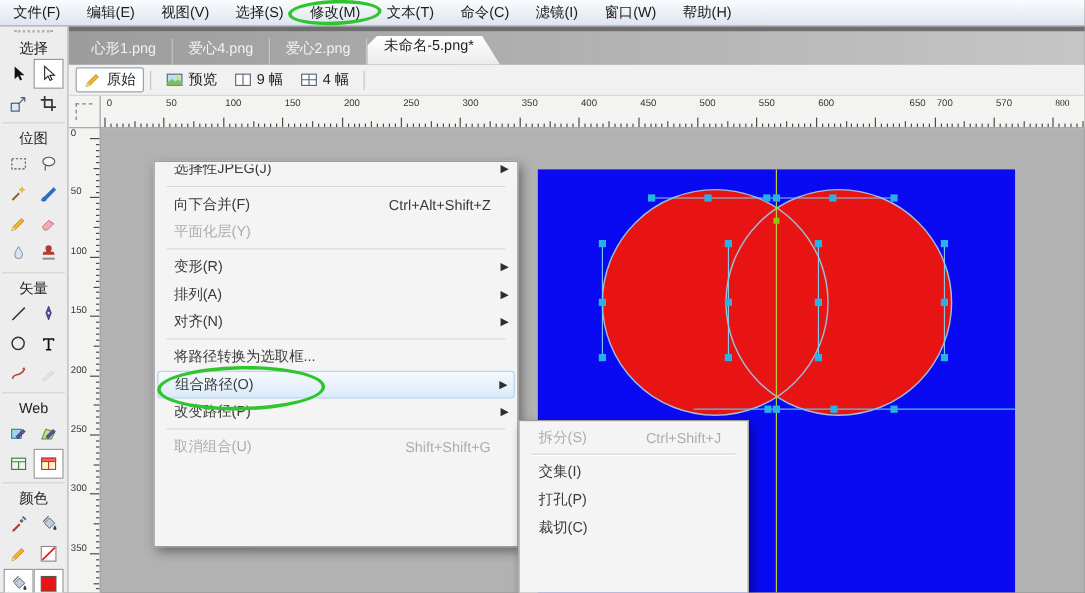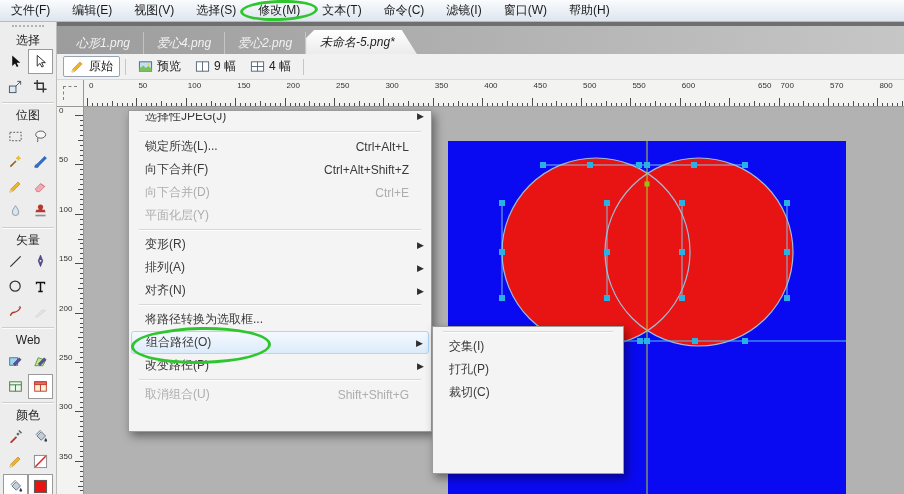"心形1.png" .tab { align-items: center -> none; font-style: italic -> none }
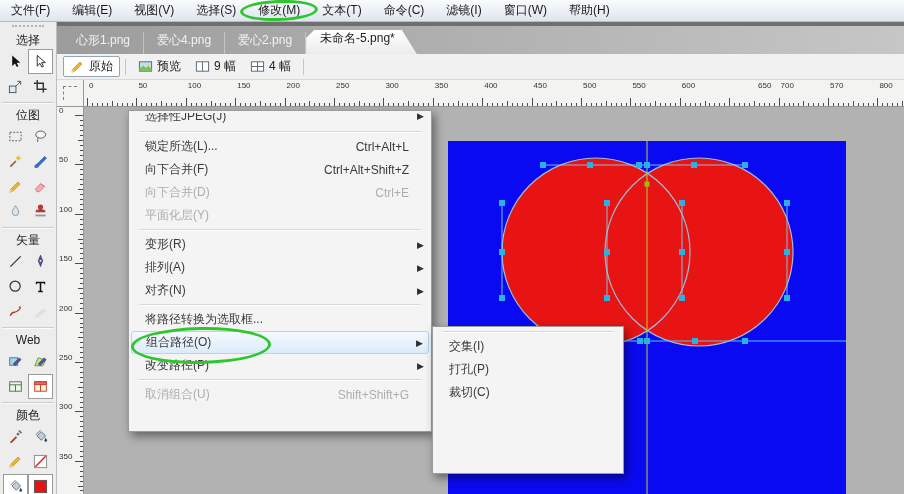"800" span.rnum-t { font-family: none -> Liberation Serif, serif }
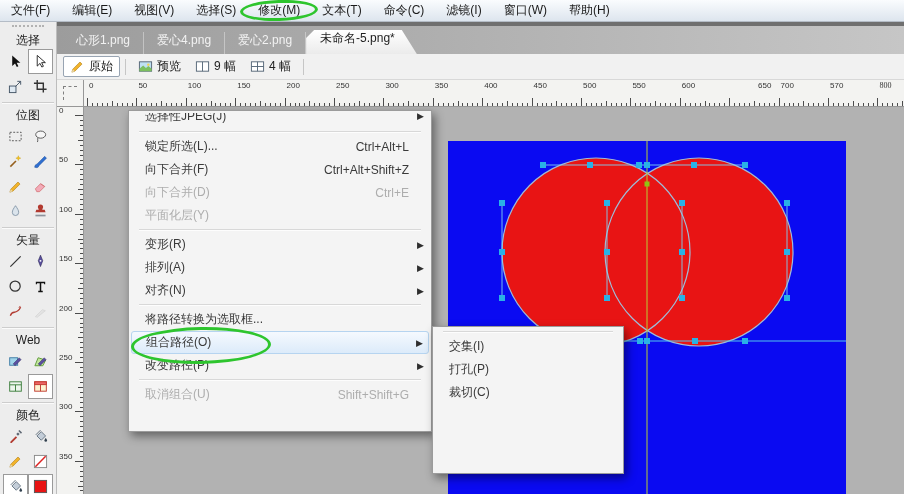"选择性JPEG(J)" .menu-panel { margin-top: none -> 24px }
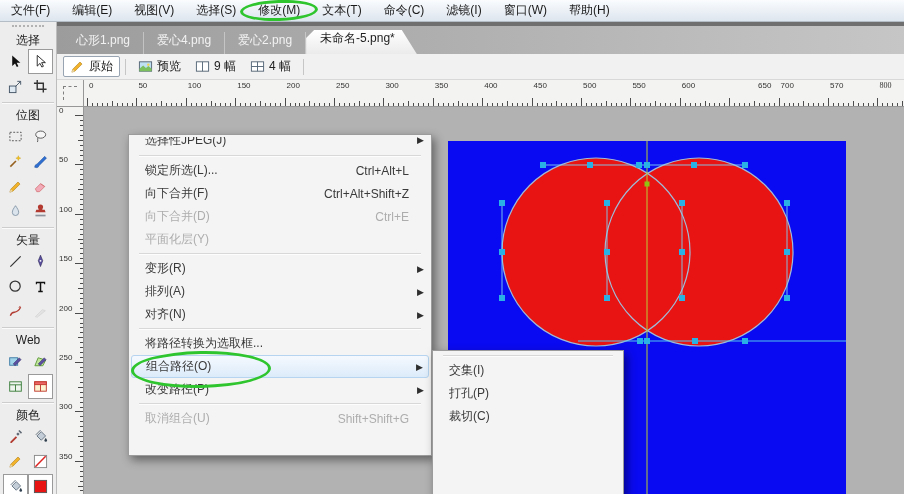"锁定所选(L)..." div.menu-row { html: <div> <span>锁定所选(L)...</span> <span>Ctrl+Alt+L</span> </div> -> none }
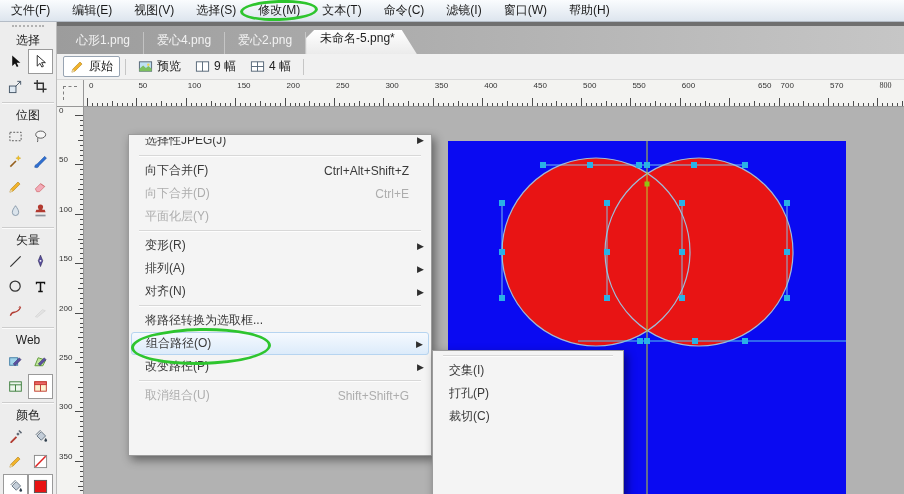"向下合并(D)" div.menu-row { html: <div> <span>向下合并(D)</span> <span>Ctrl+E</span> </div> -> none }
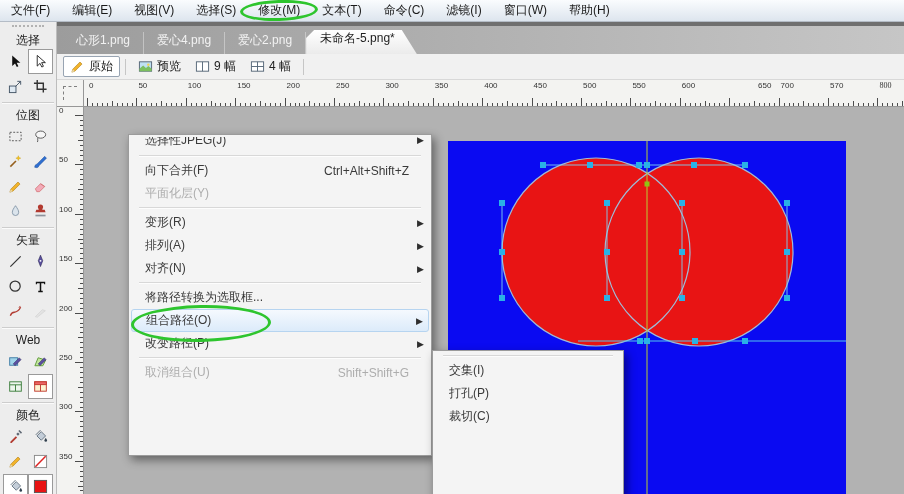"拆分(S)" div.menu-row { html: none -> <div> <span>拆分(S)</span> <span>Ctrl+Shift+J</span> </div> }
